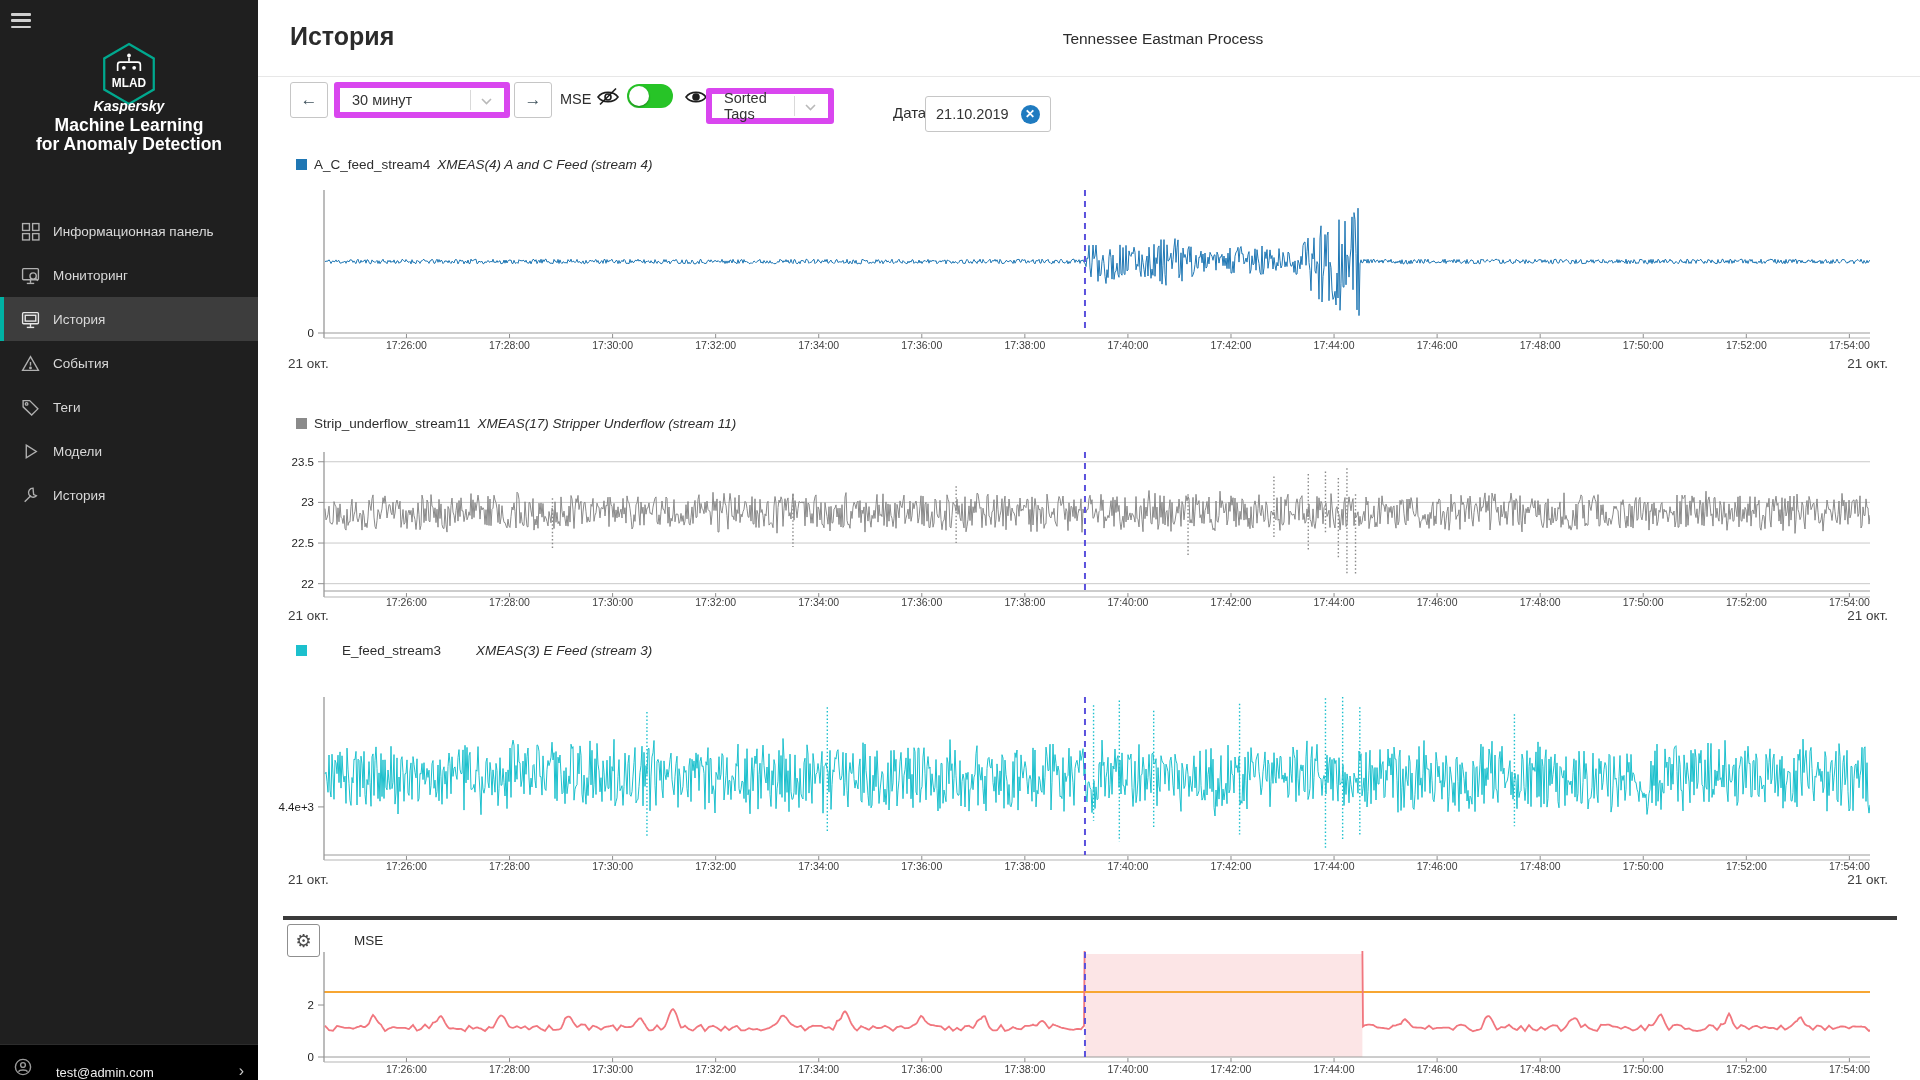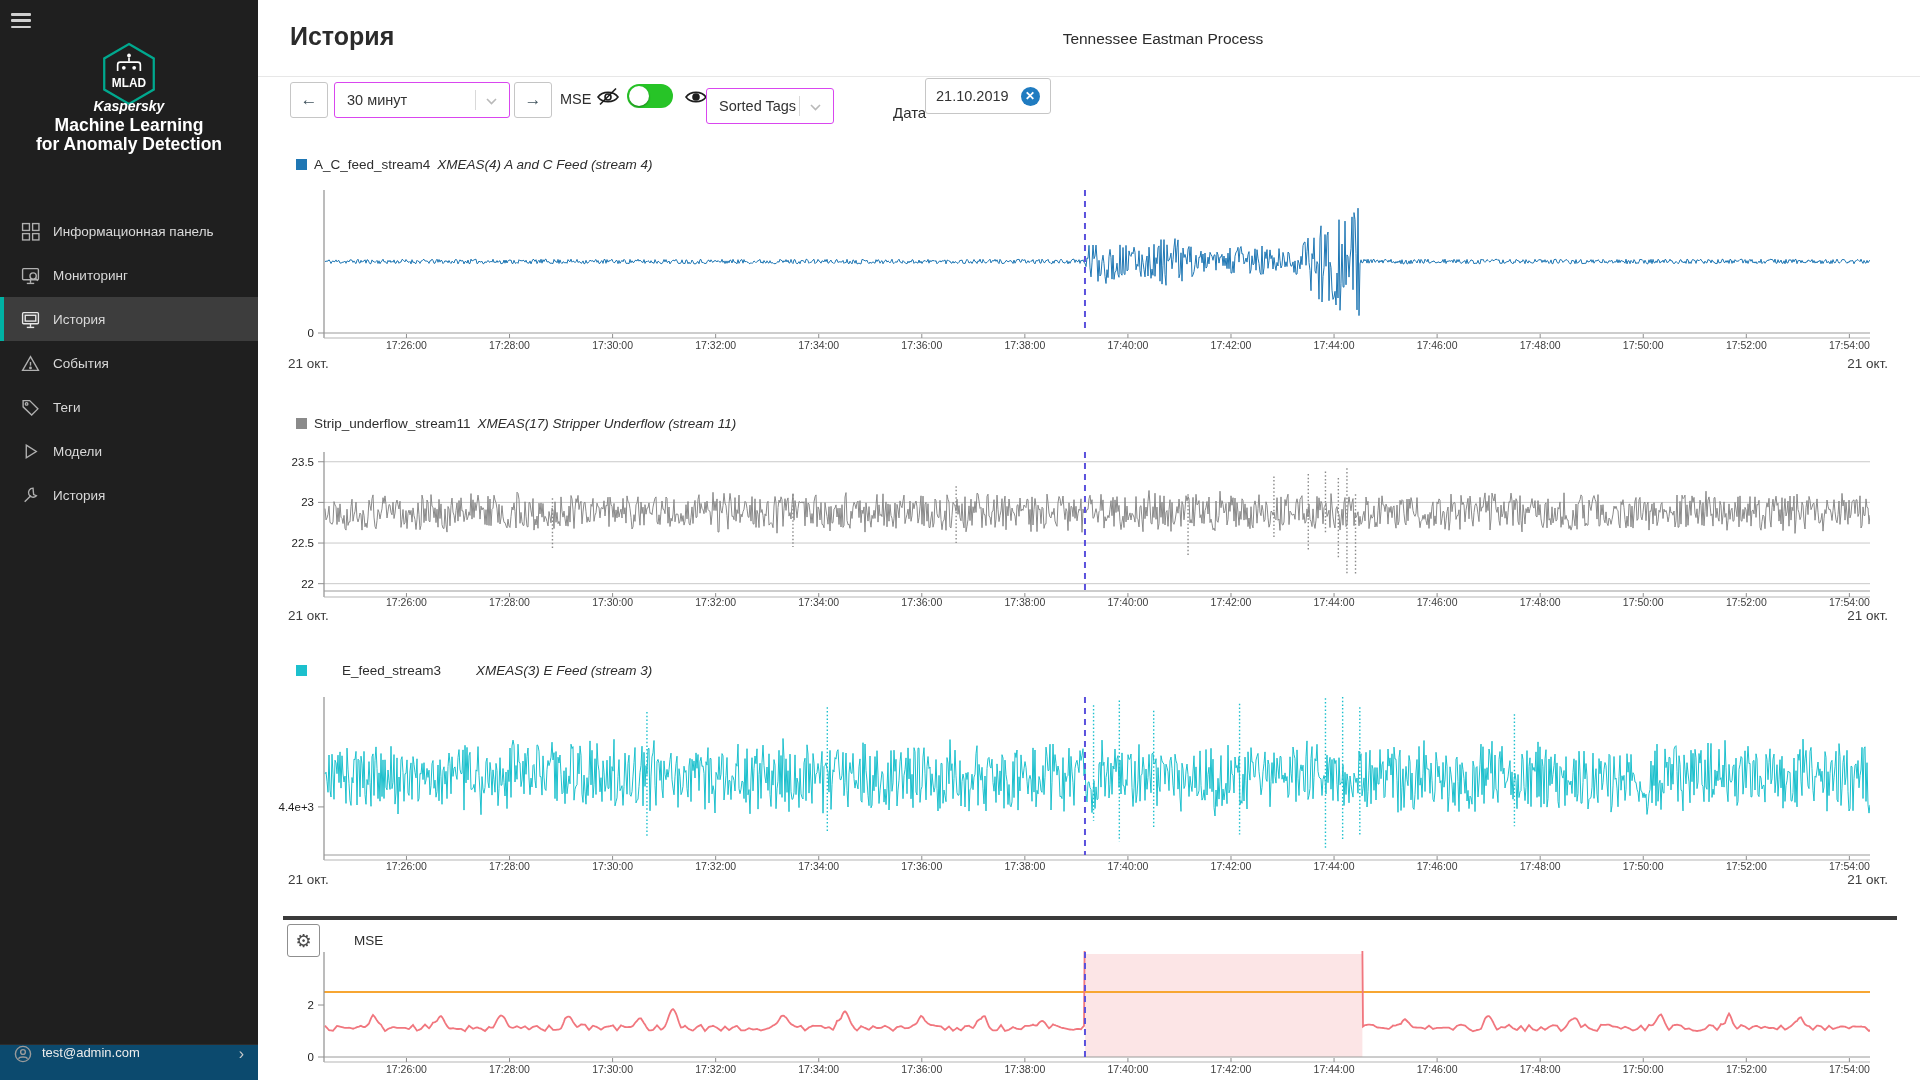"30 минут" .select-box { border: 1px solid #d946ef -> 6px solid #d946ef }
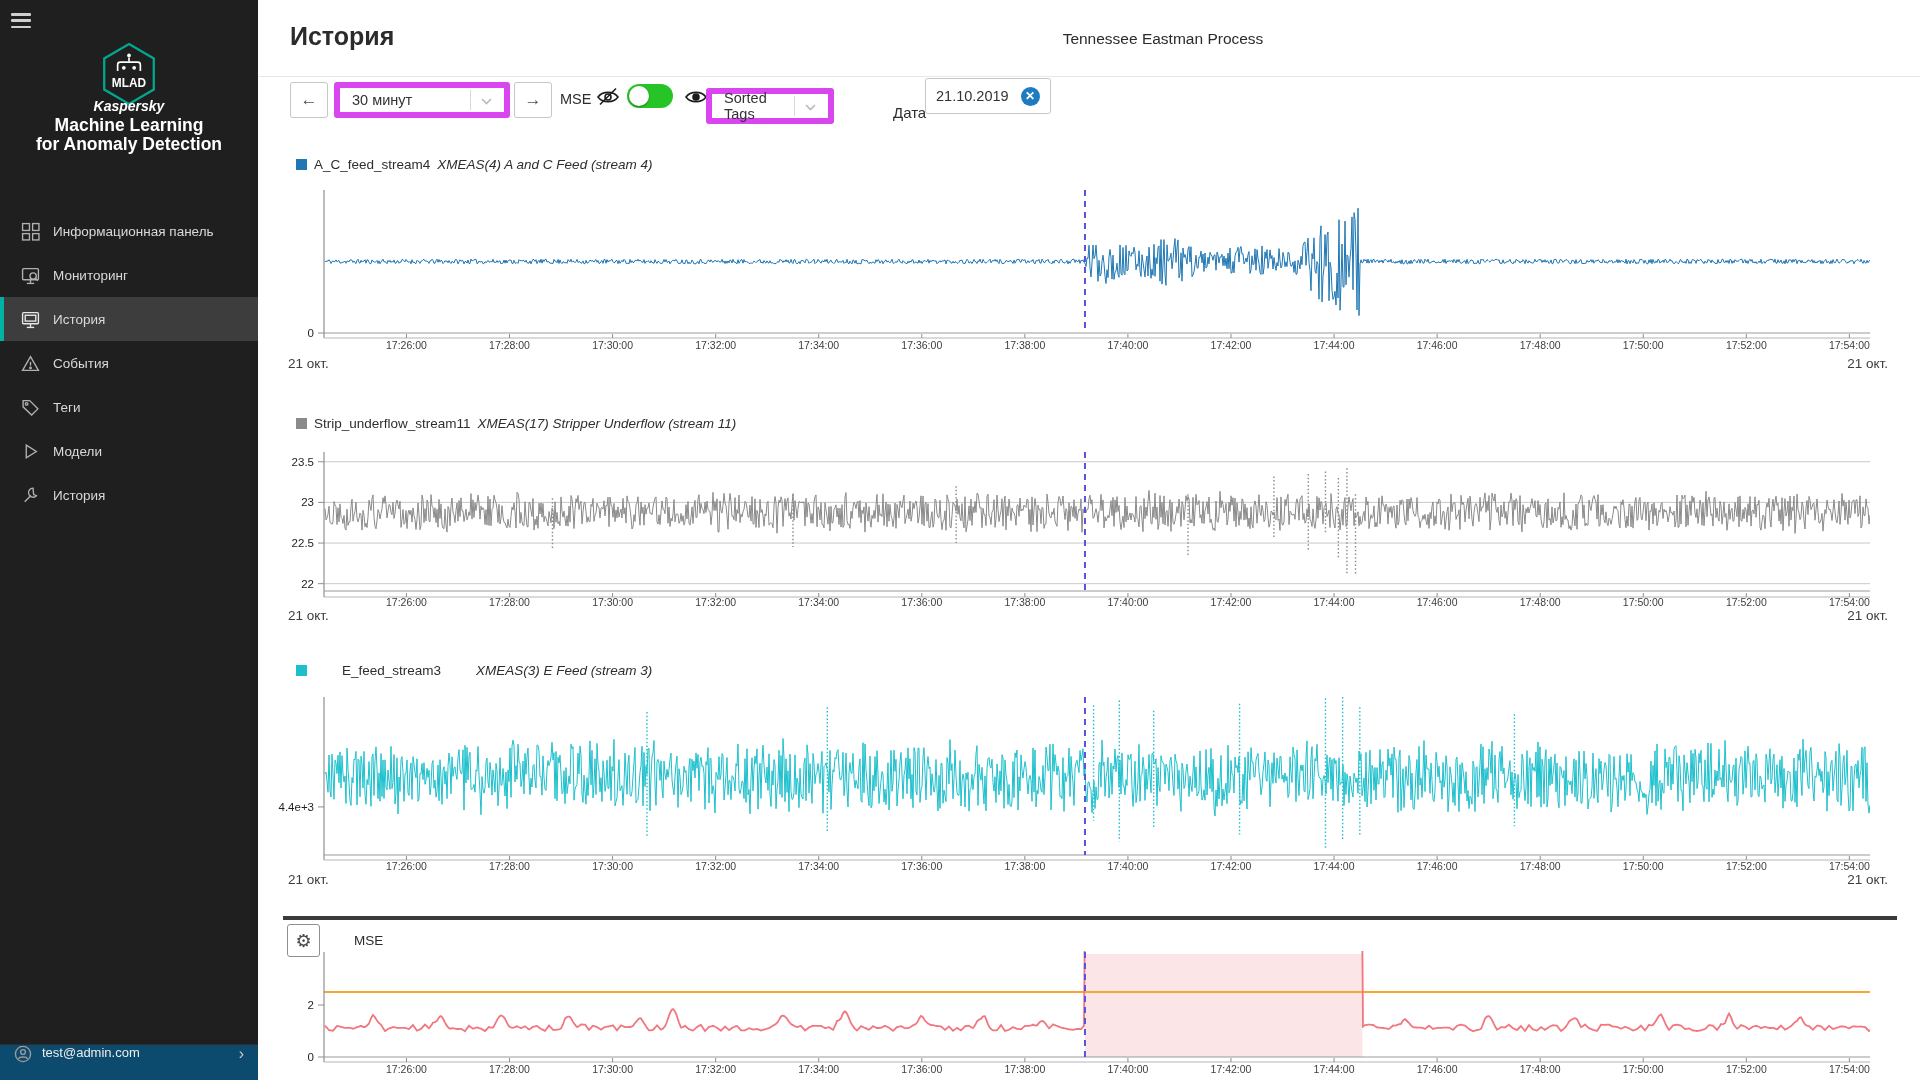"21.10.2019" div.date-input { top: 78px -> 96px }
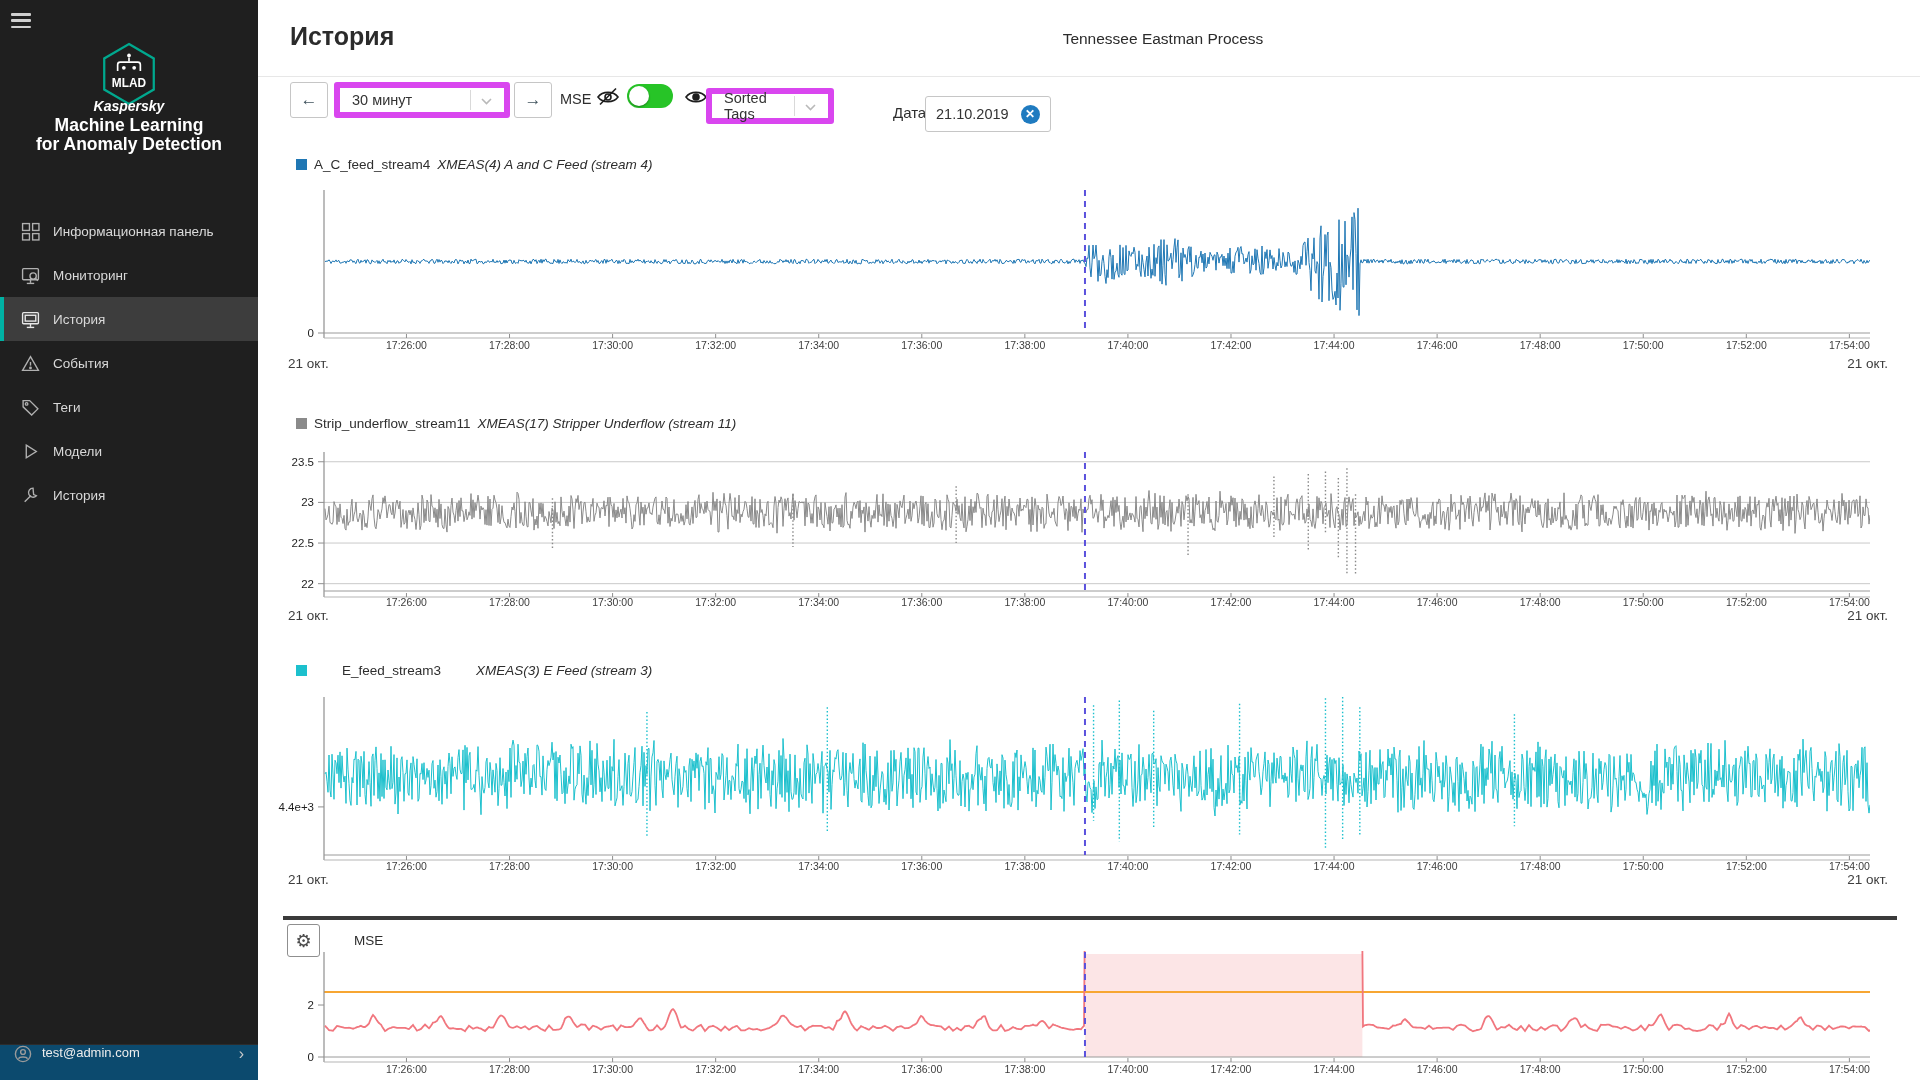"E_feed_stream3" div.legend { top: 663px -> 643px }
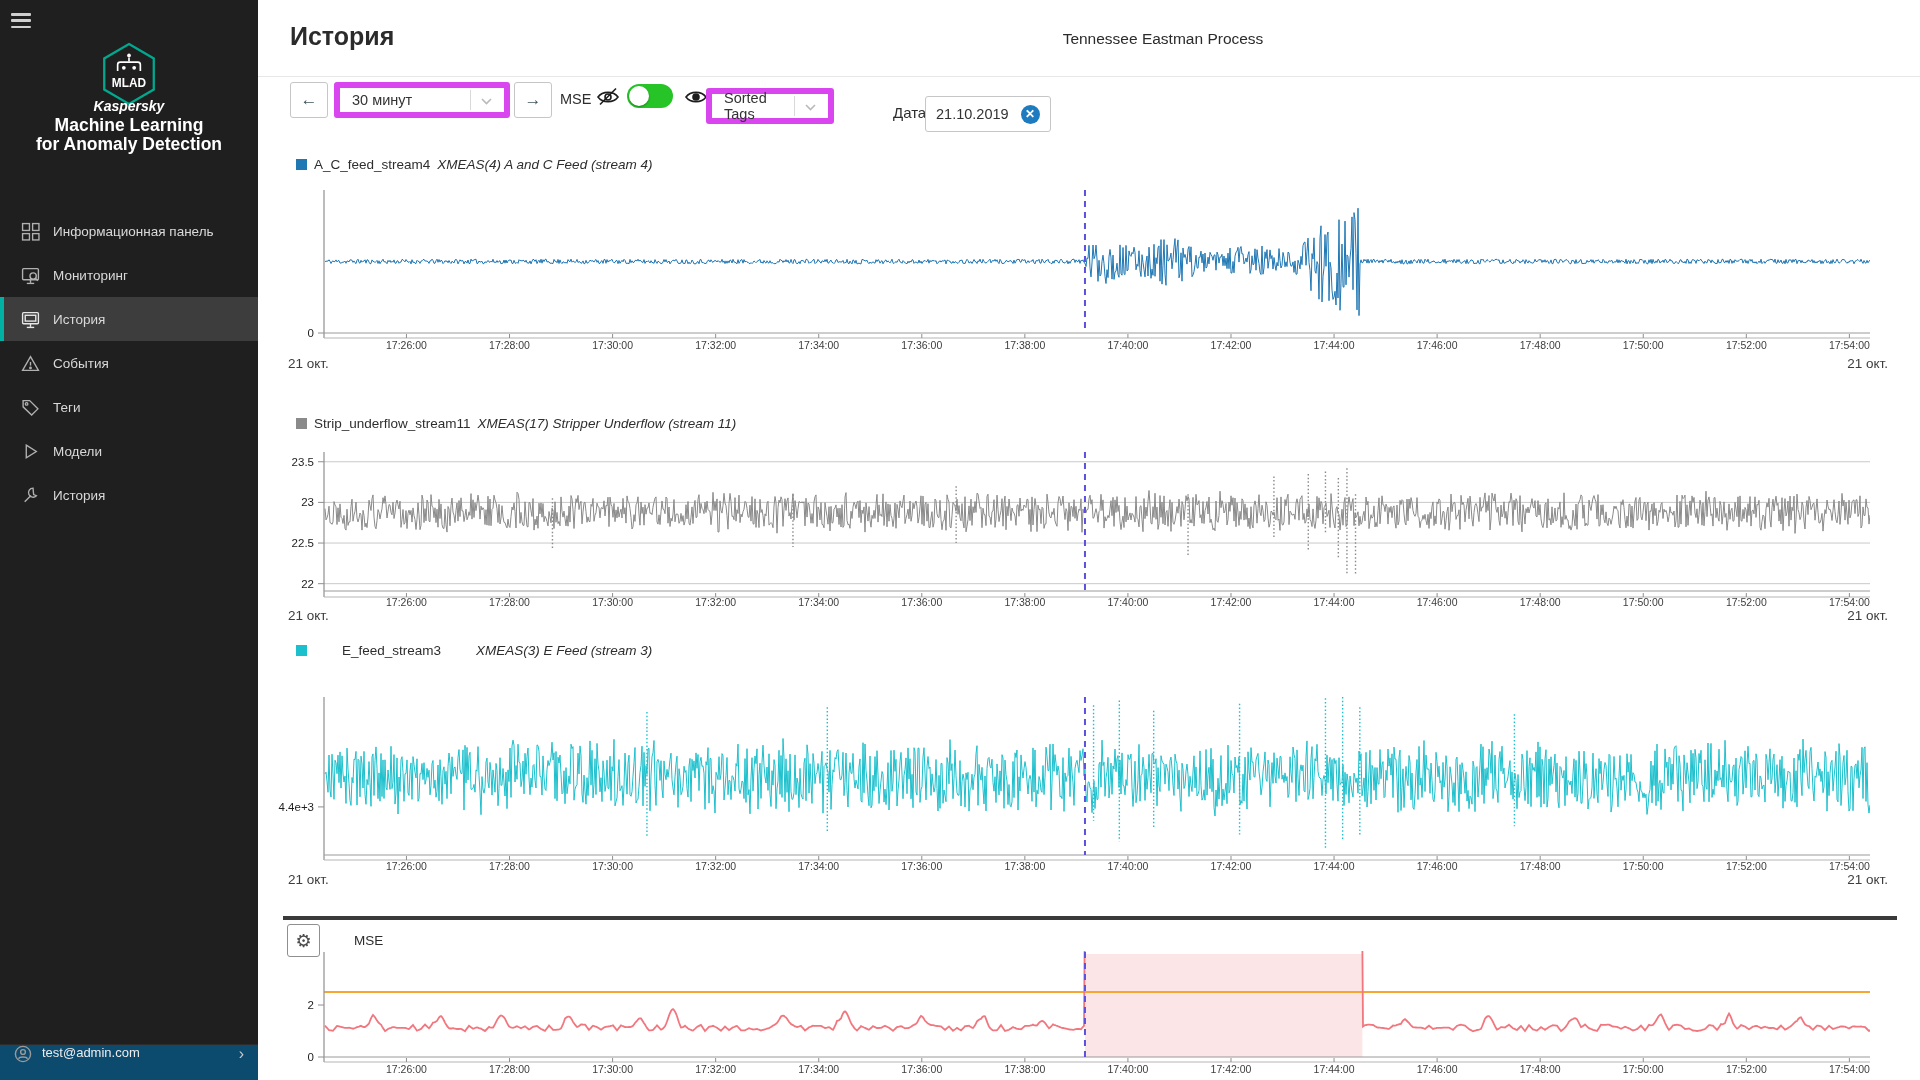"test@admin.com" .user-row { align-items: flex-start -> flex-end; background: #0c4a6e -> #000000; gap: 10px -> 24px }
